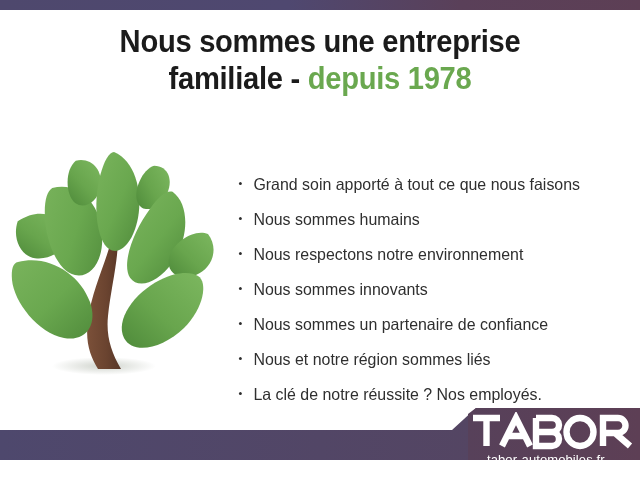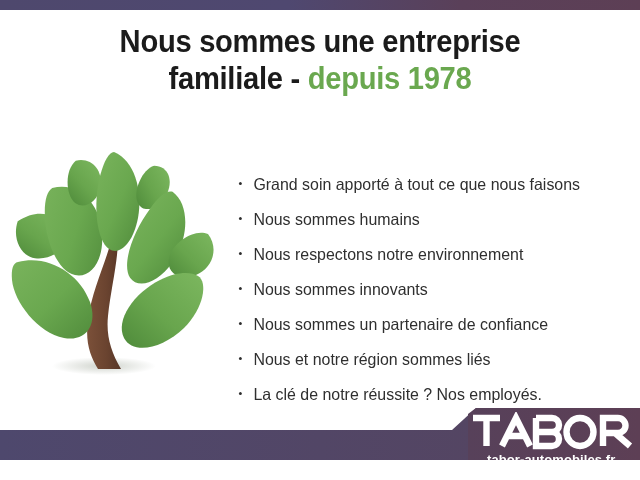"tabor-automobiles.fr" #brand-url { font-weight: bold -> none }
